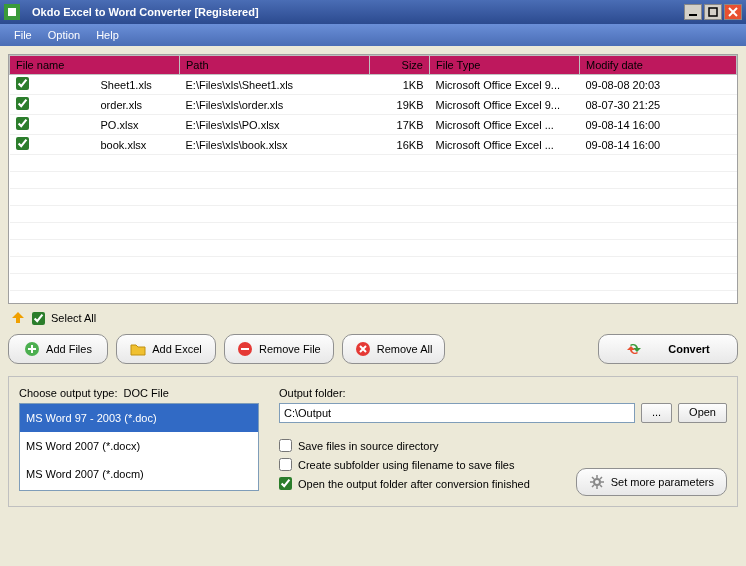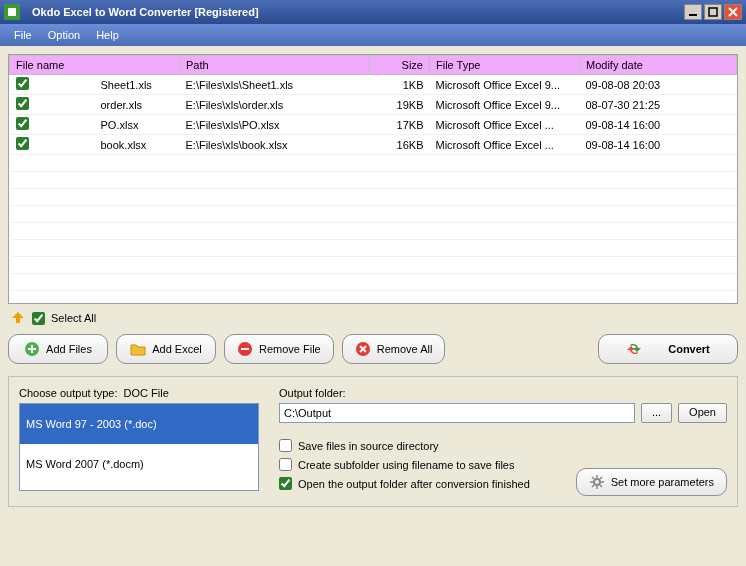"File name" th { background: #f0abfc -> #be185d }
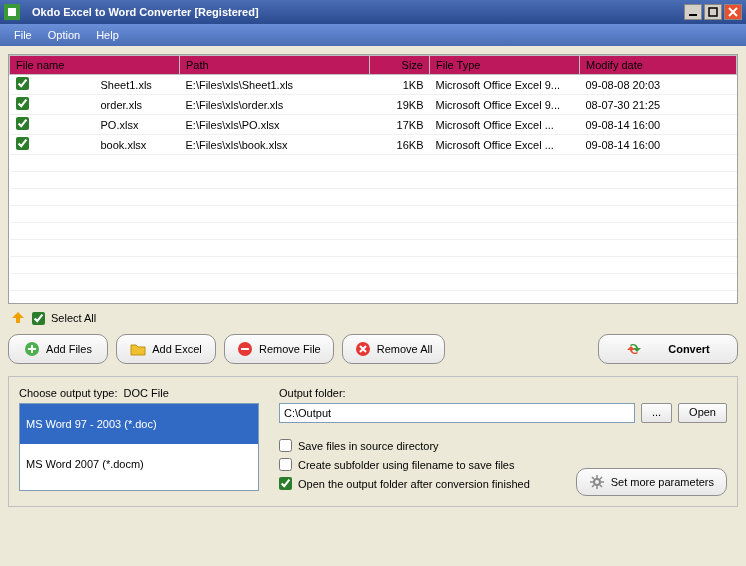"MS Word 97 - 2003" .output-type .type-item { padding: 14px 6px -> 8px 6px }
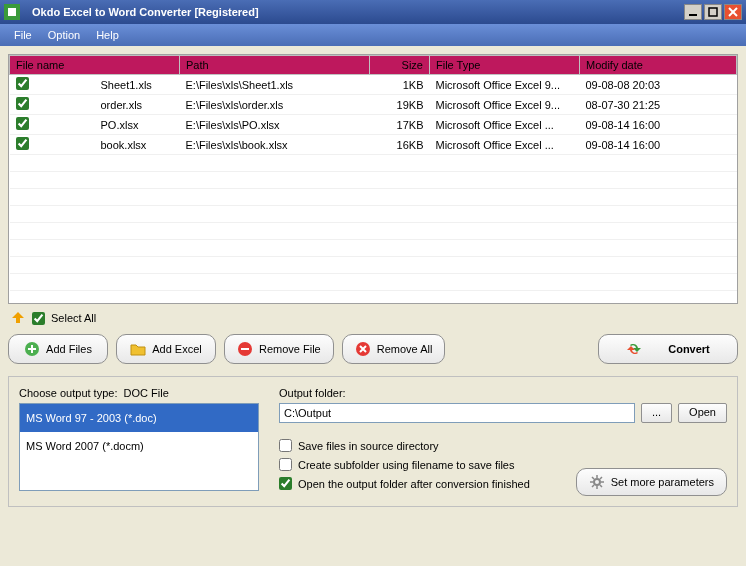"MS Word 2007 (*.docx)" div.type-item { html: none -> <div>MS Word 2007 (*.docx)</div> }
